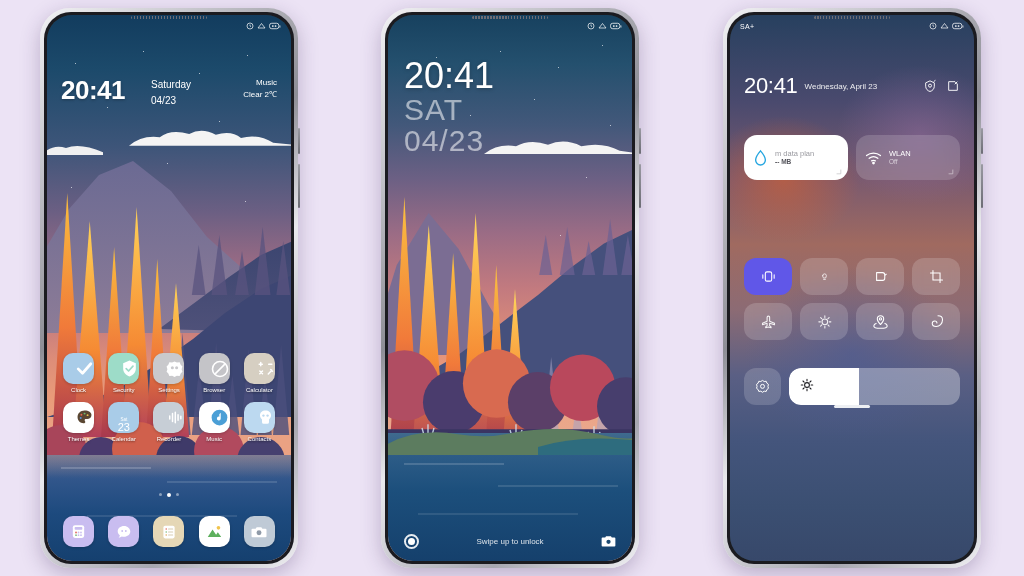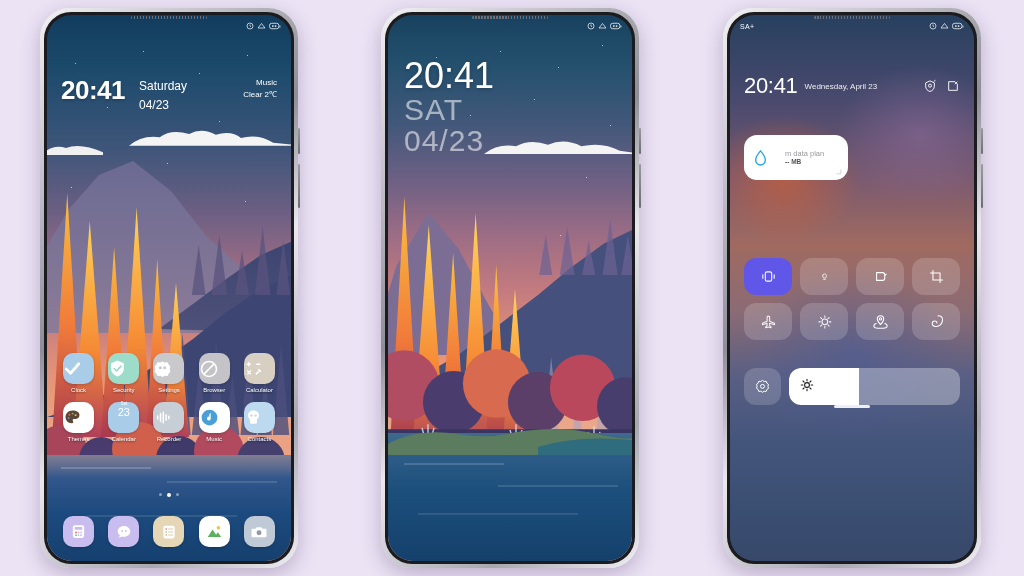"Saturday" .lock1 .mid { font-size: 12px -> 10px; margin-left: 14px -> 26px }
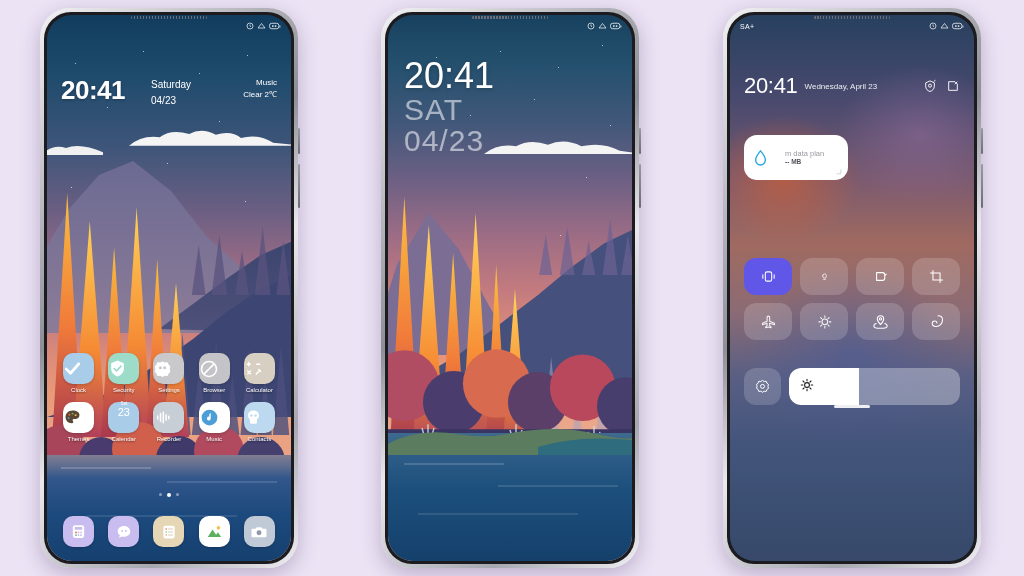"m data plan" .bigtile { gap: 17px -> 7px }
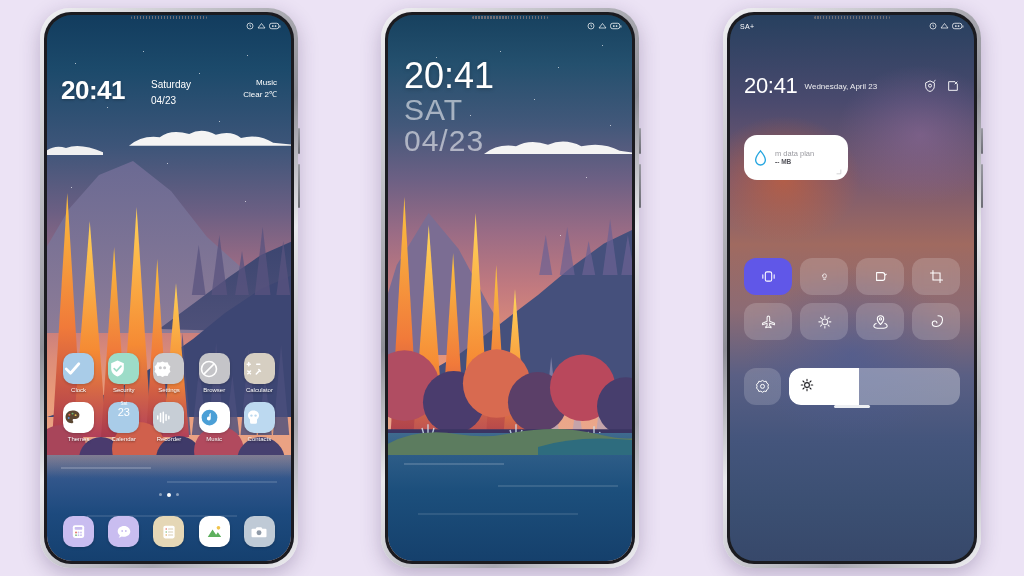"WLAN" div.bigtile { html: none -> <div> <svg> <path></path> <path></path> <path></path> <circle></circle> </svg> <div> <div>WLAN</div> <div>Off</div> </div> <svg> <path></path> </svg> </div> }
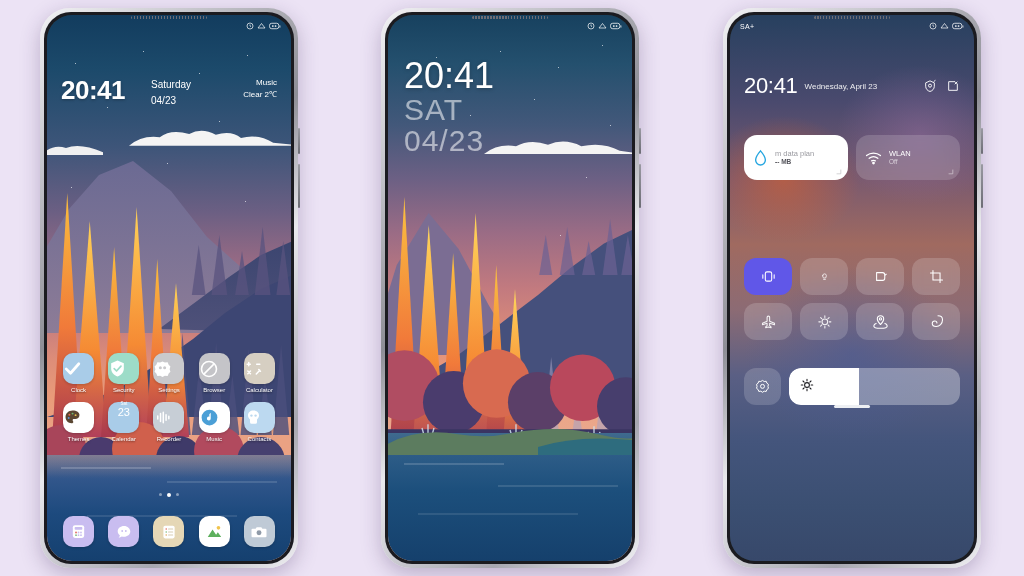"23" .app .ico { justify-content: flex-start -> flex-end }
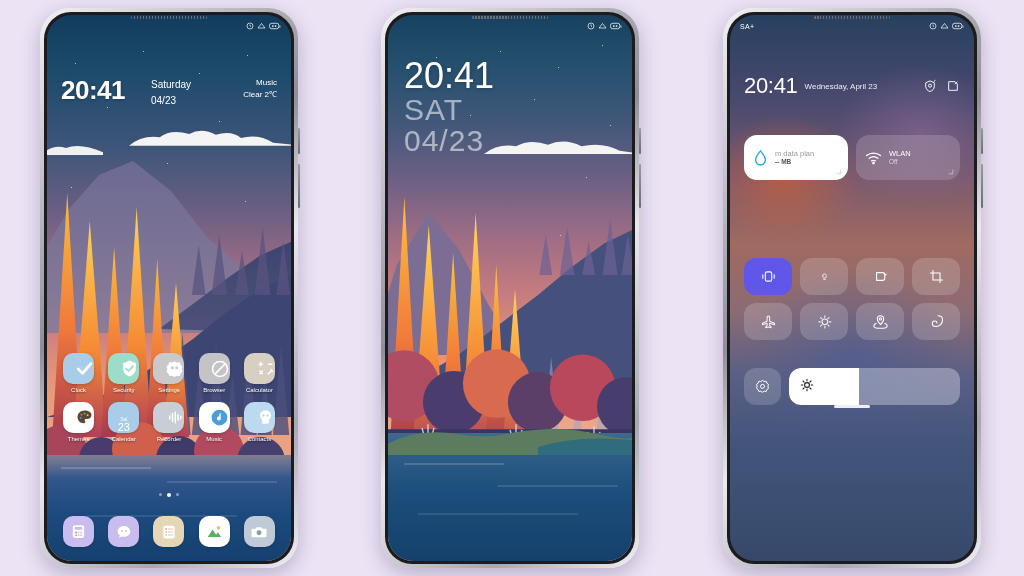"Swipe up to unlock" div.lockbar { html: none -> <div> <div> <i></i> </div> <div>Swipe up to unlock</div> <svg> <path></path> <circle></circle> </svg> </div> }
